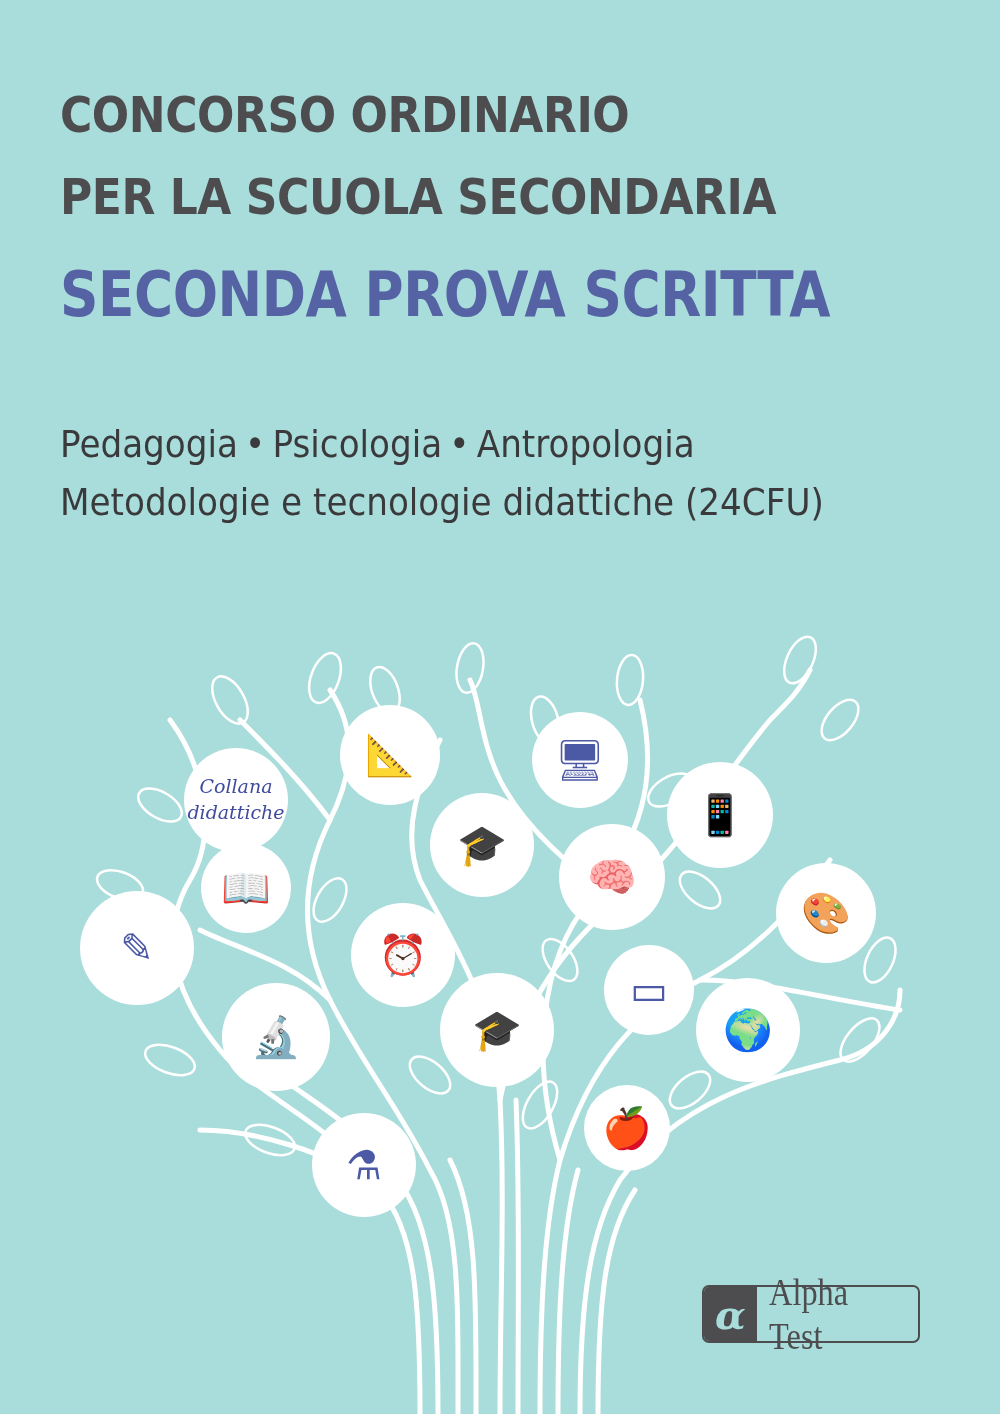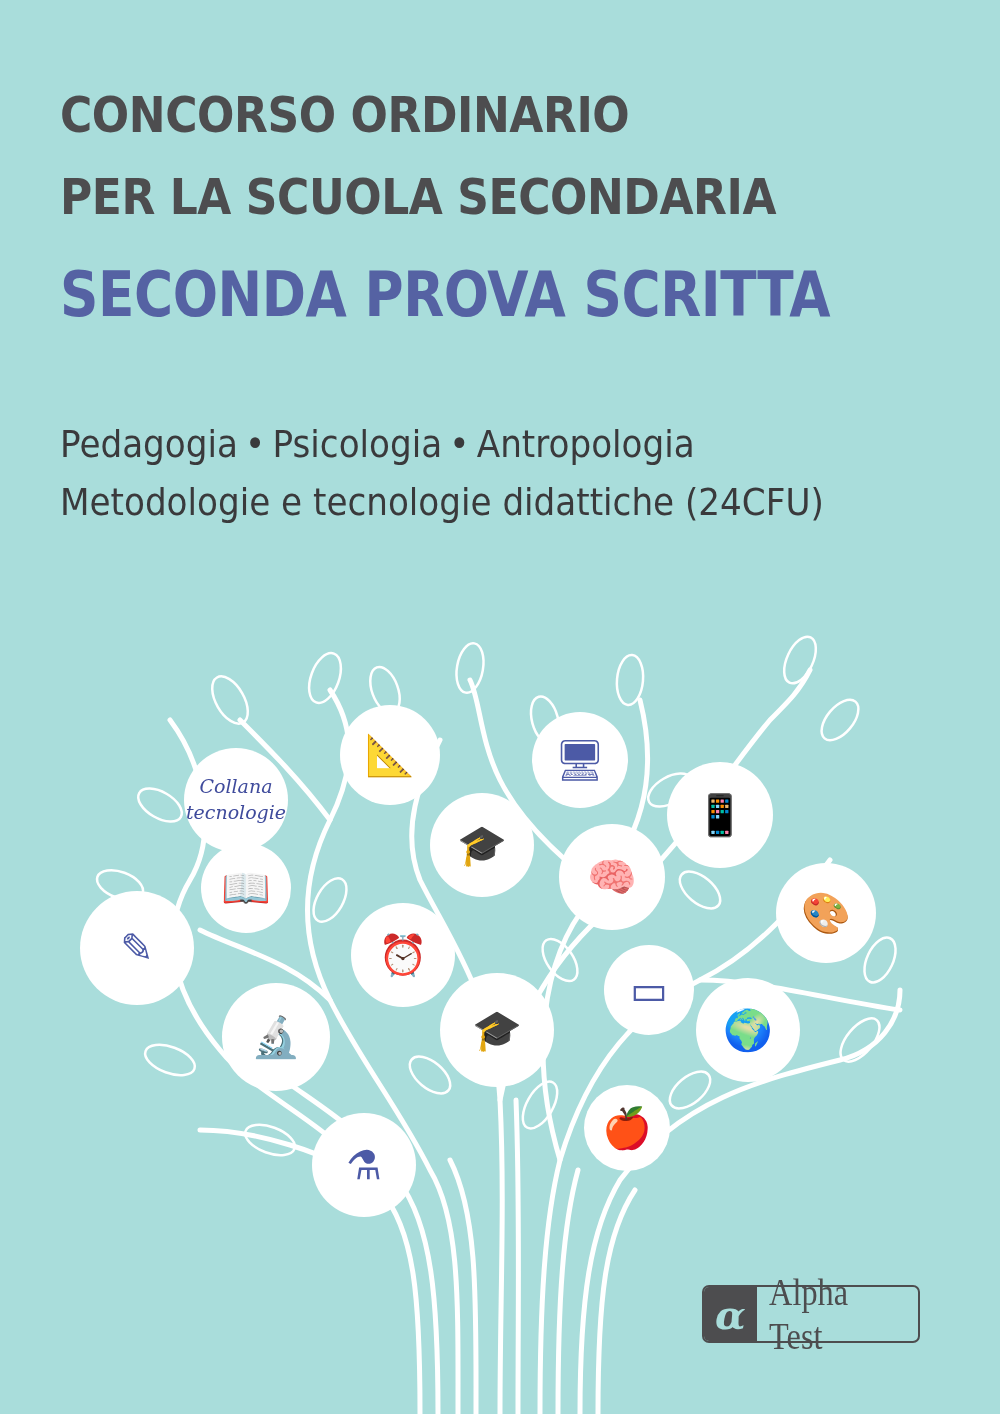"tecnologie" div { text: tecnologie -> didattiche }
